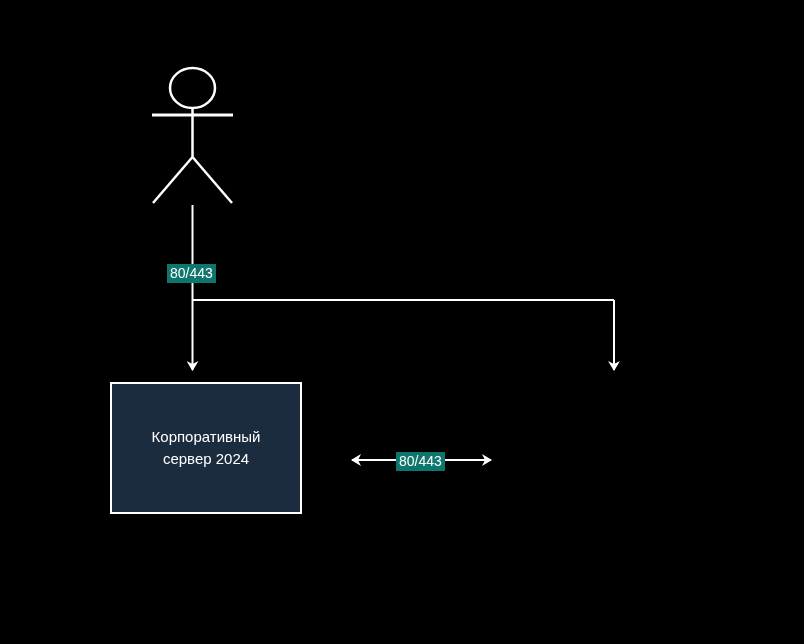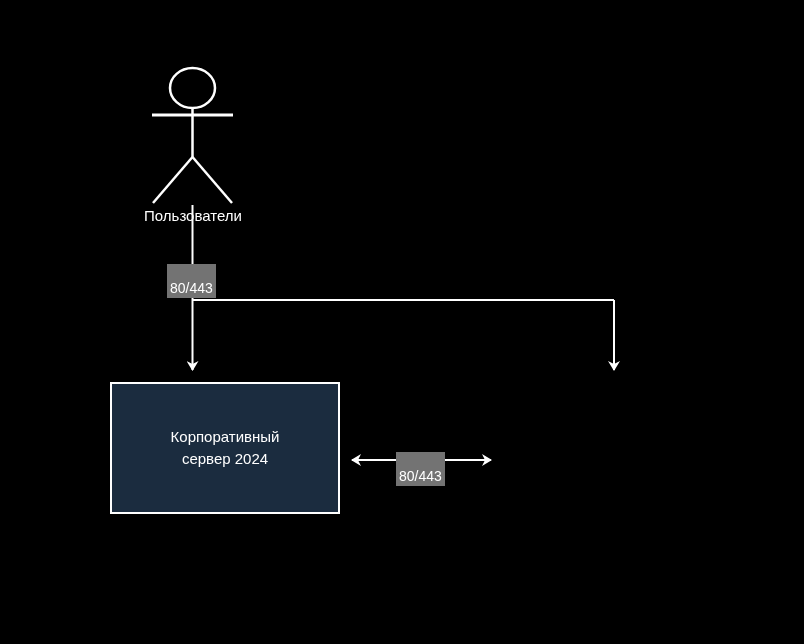"Пользователи" div.actor-label { html: <div>Пользователи</div> -> none }
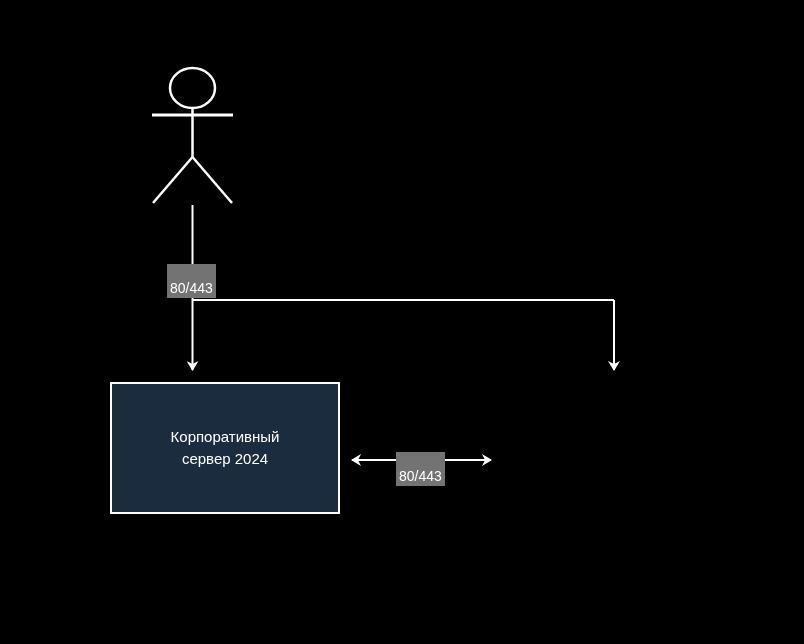"80/443" .edge-label { background: #737373 -> #0f766e; padding: 16px 3px 2px 3px -> 1px 3px 2px 3px }
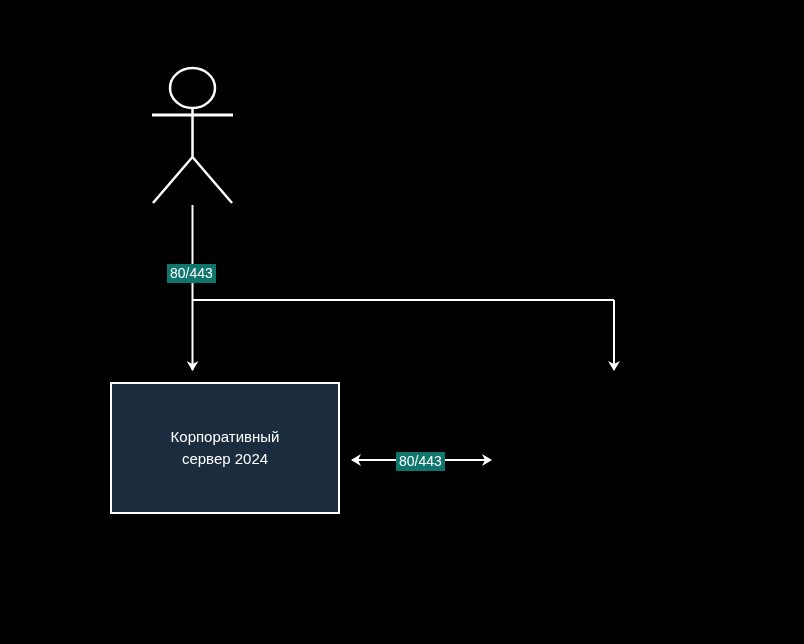"Корпоративный" #box-corp { width: 230px -> 192px }
